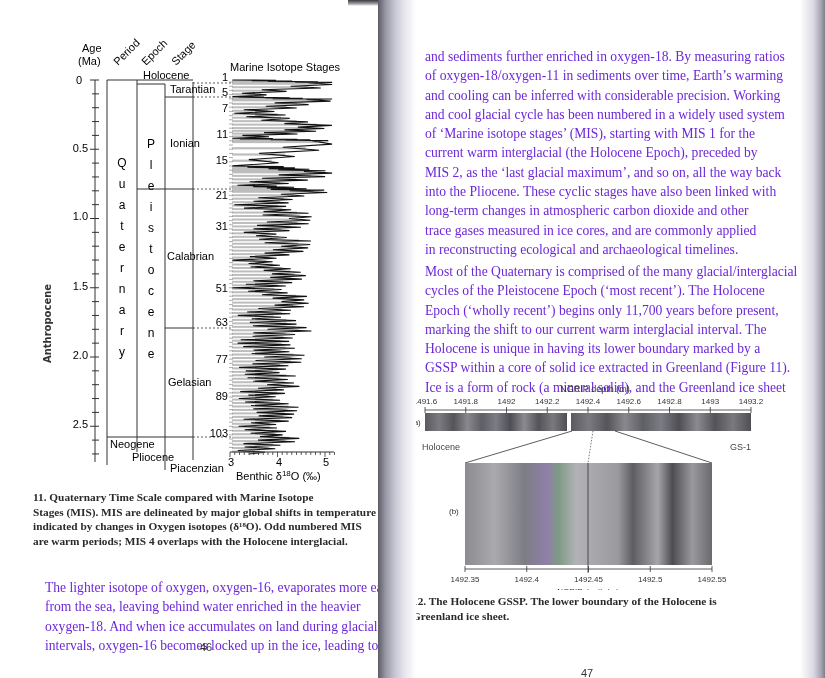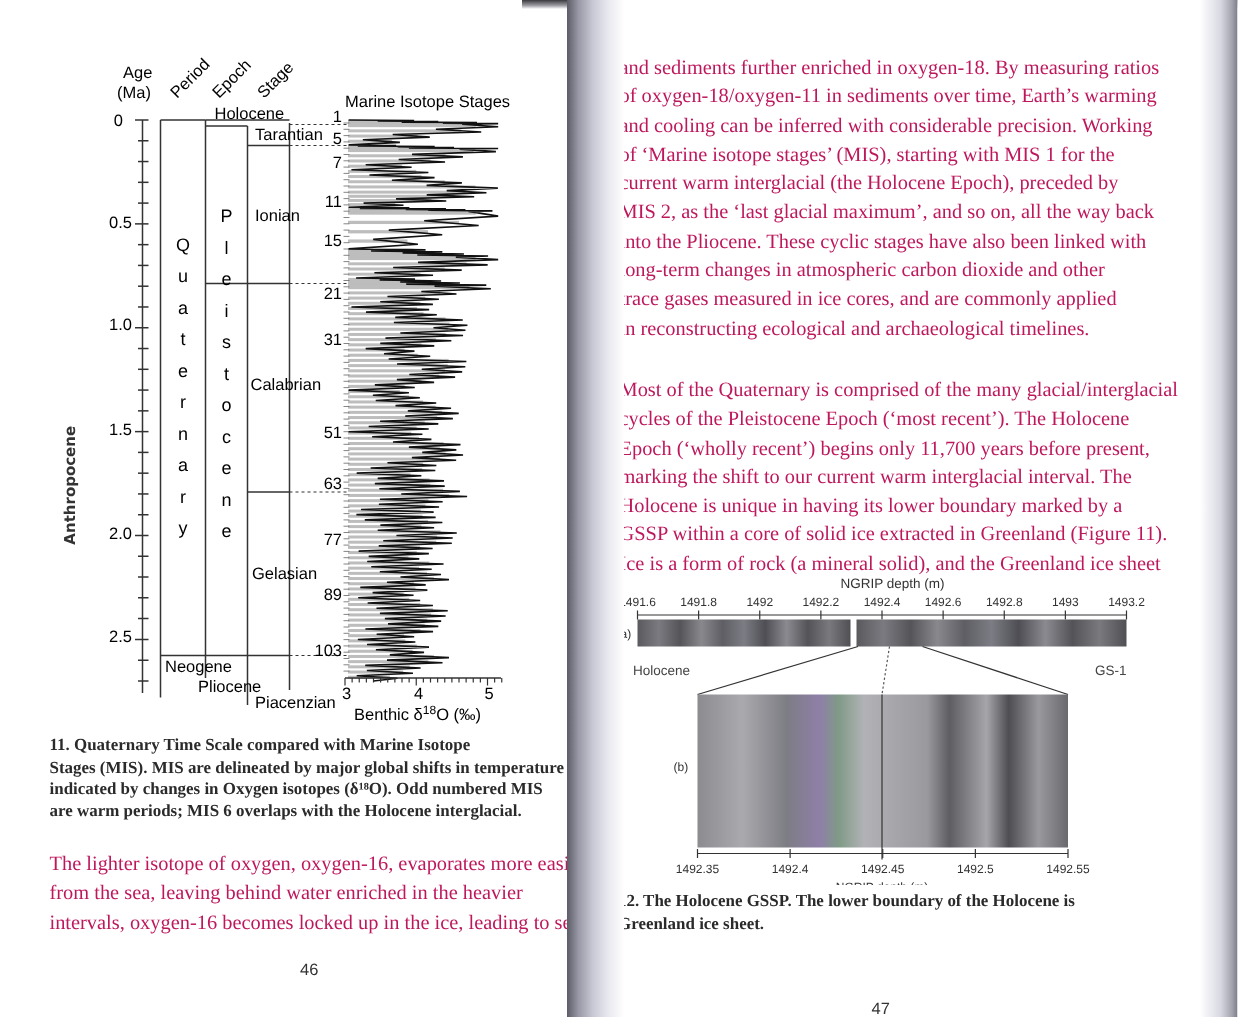"and sediments further enriched in" .body-text { color: #be185d -> #6d28d9; margin: 0 -> 12px }
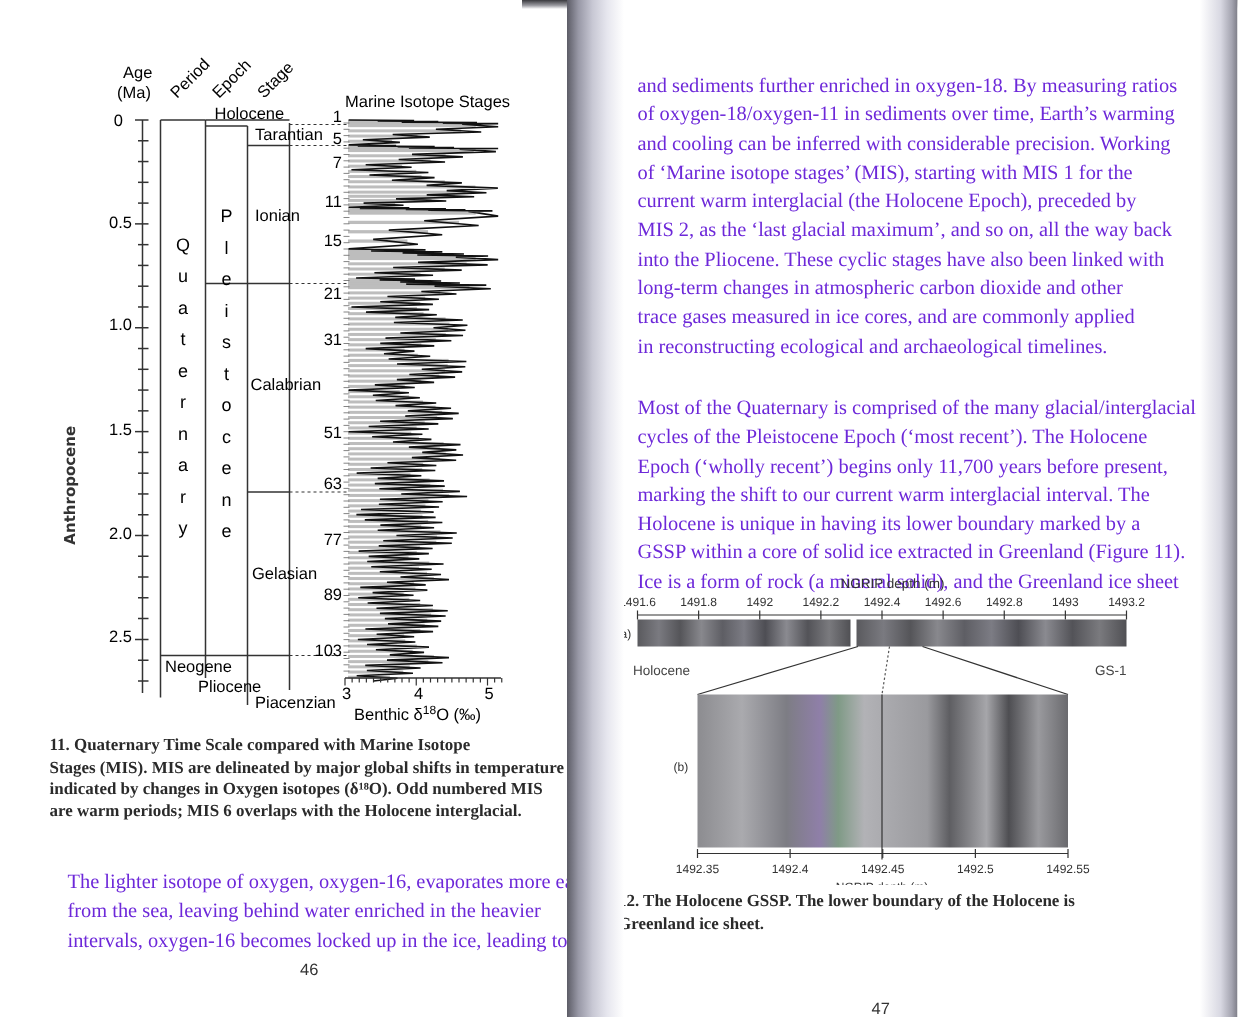"and cool glacial cycle has" span.line { html: none -> <span>and cool glacial cycle has been numbered in a widely used system</span> }
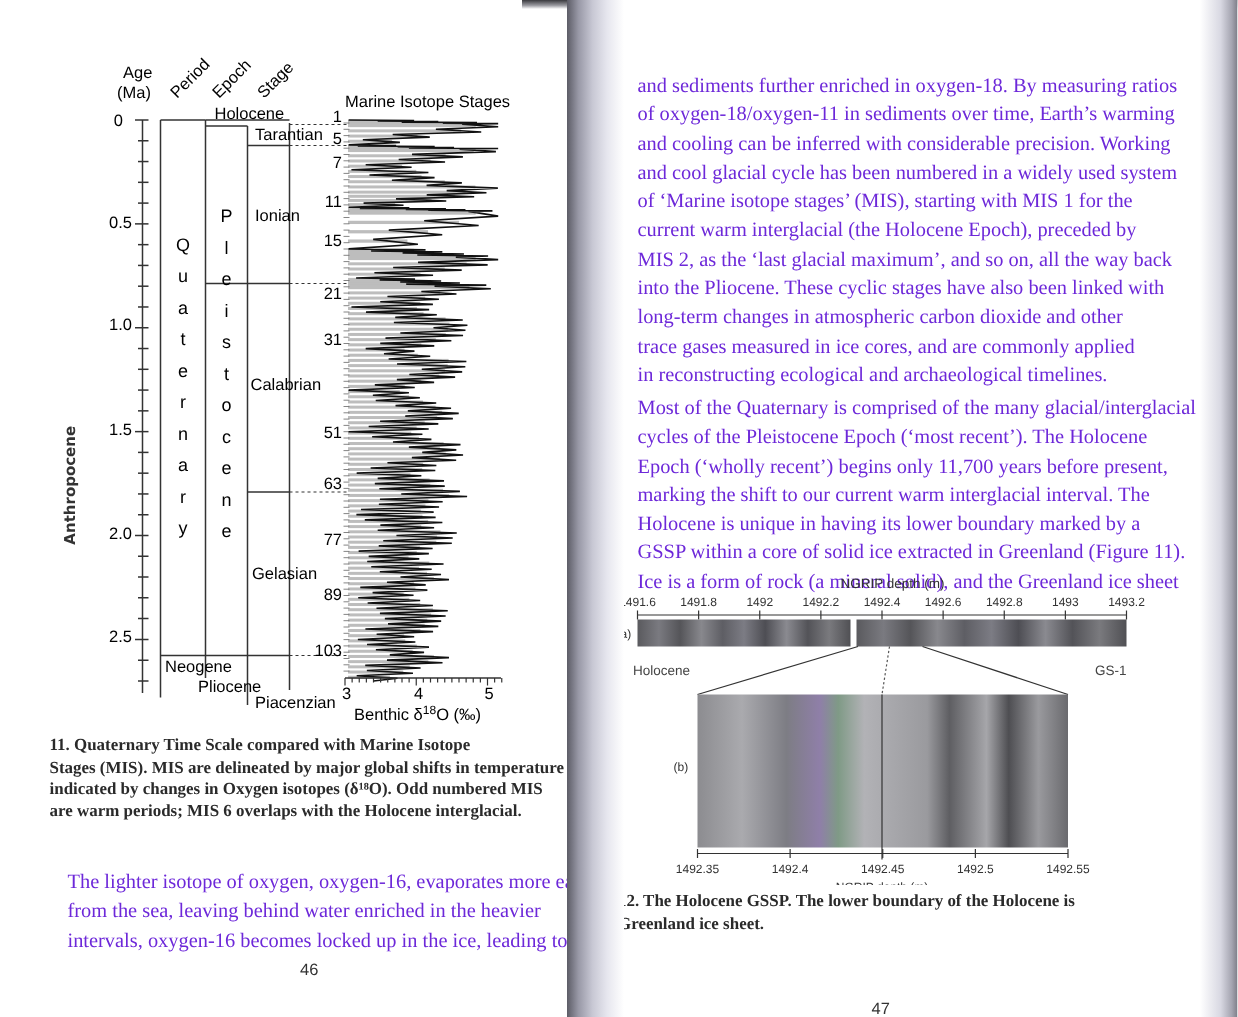"are warm periods; MIS 6" span.line { text: 6 -> 4 }
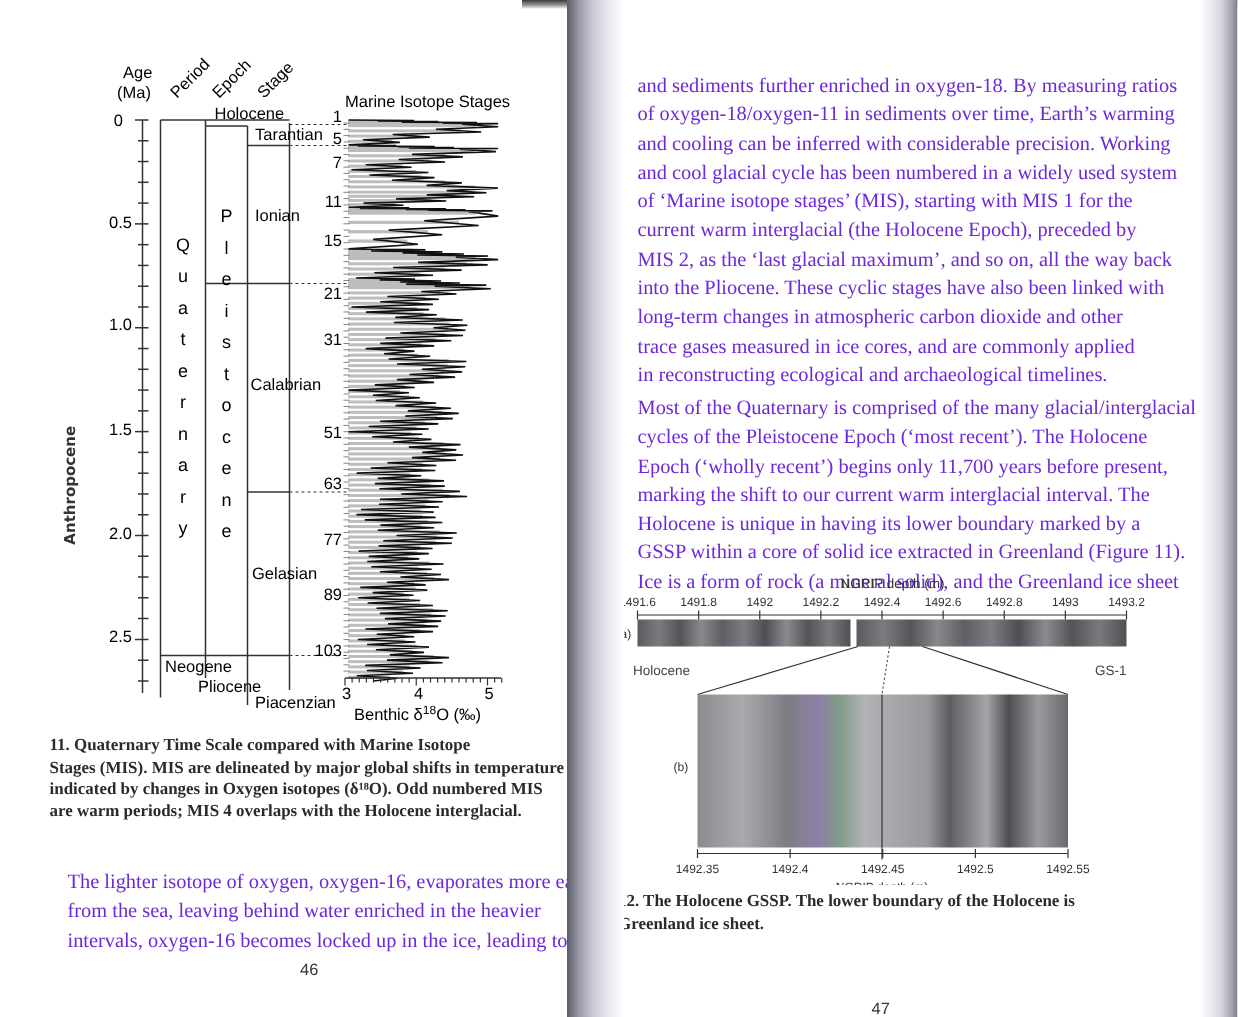"oxygen-18. And when ice accumulates" span.line { html: none -> <span>oxygen-18. And when ice accumulates on land during glacial</span> }
